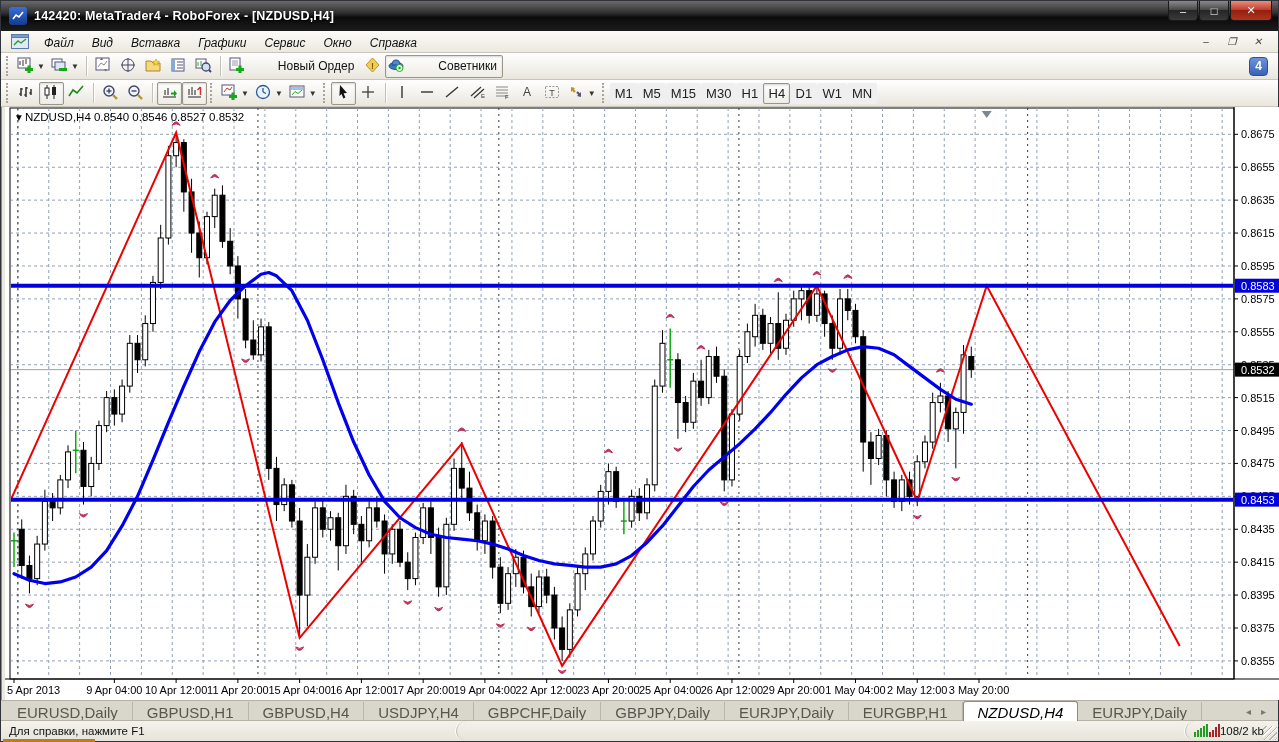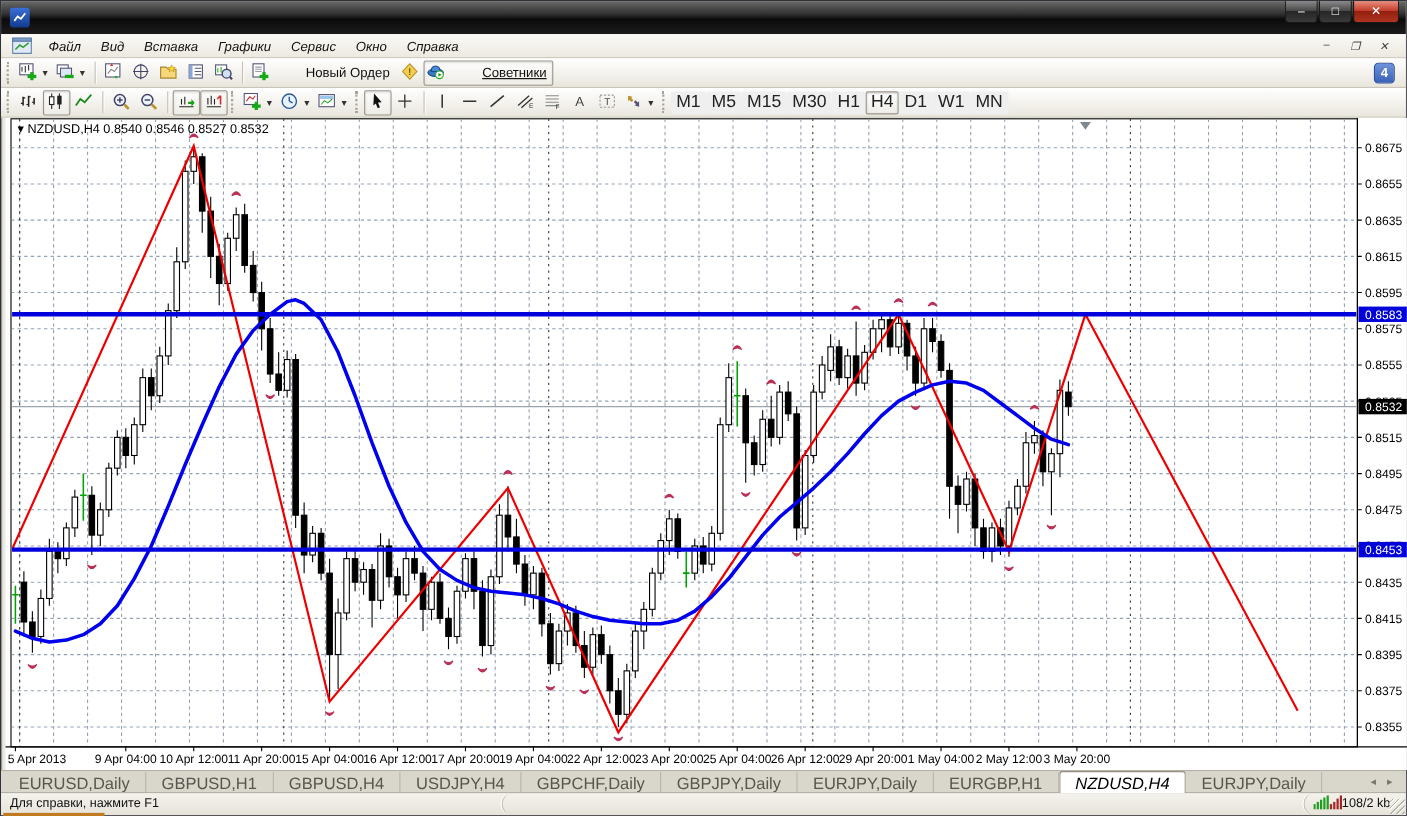"142420: MetaTrader4 - RoboForex -" span.title-text { html: none -> <span>142420: MetaTrader4 - RoboForex - [NZDUSD,H4]</span> }
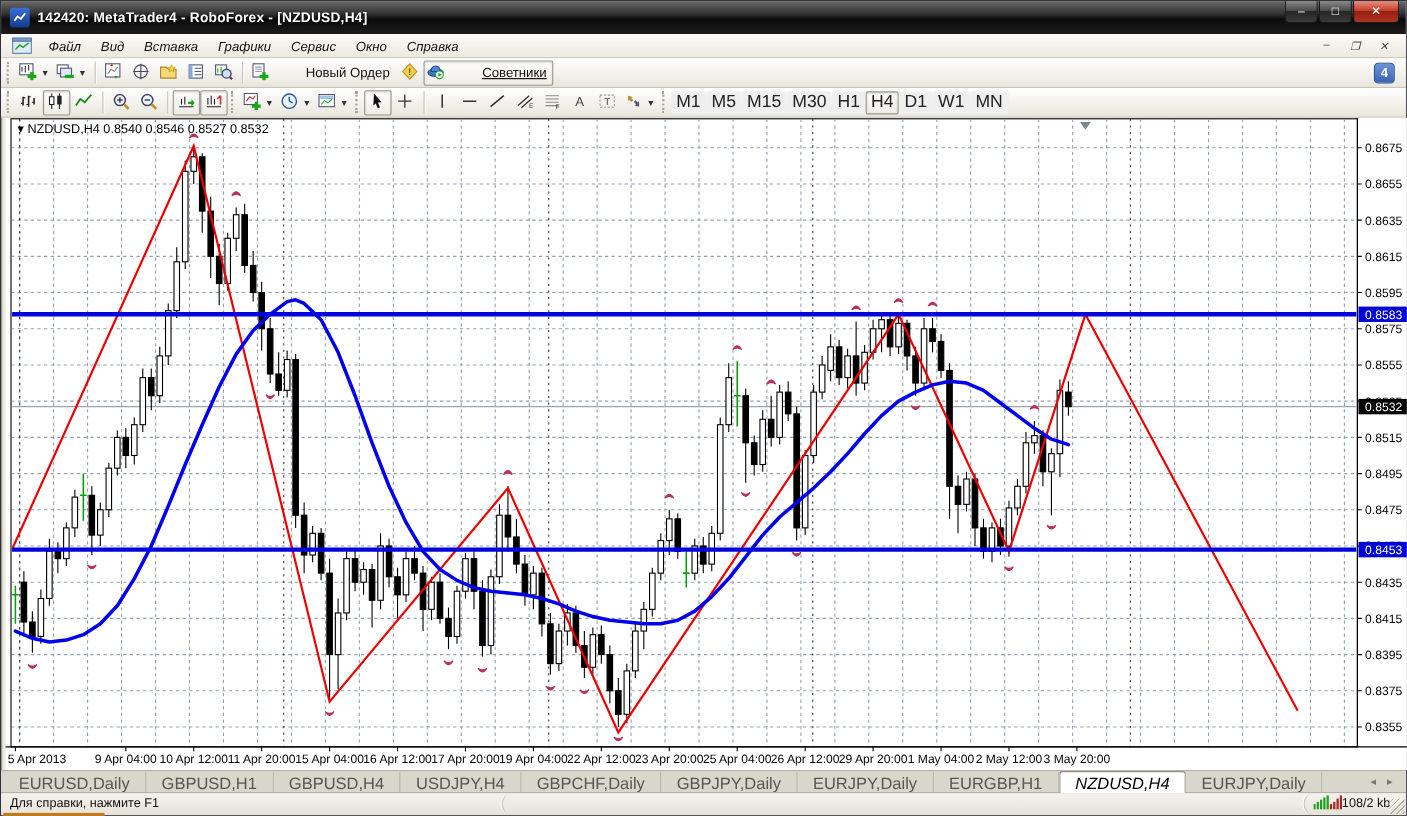"Советники" .tbtn.pressed { text-decoration: underline -> none }
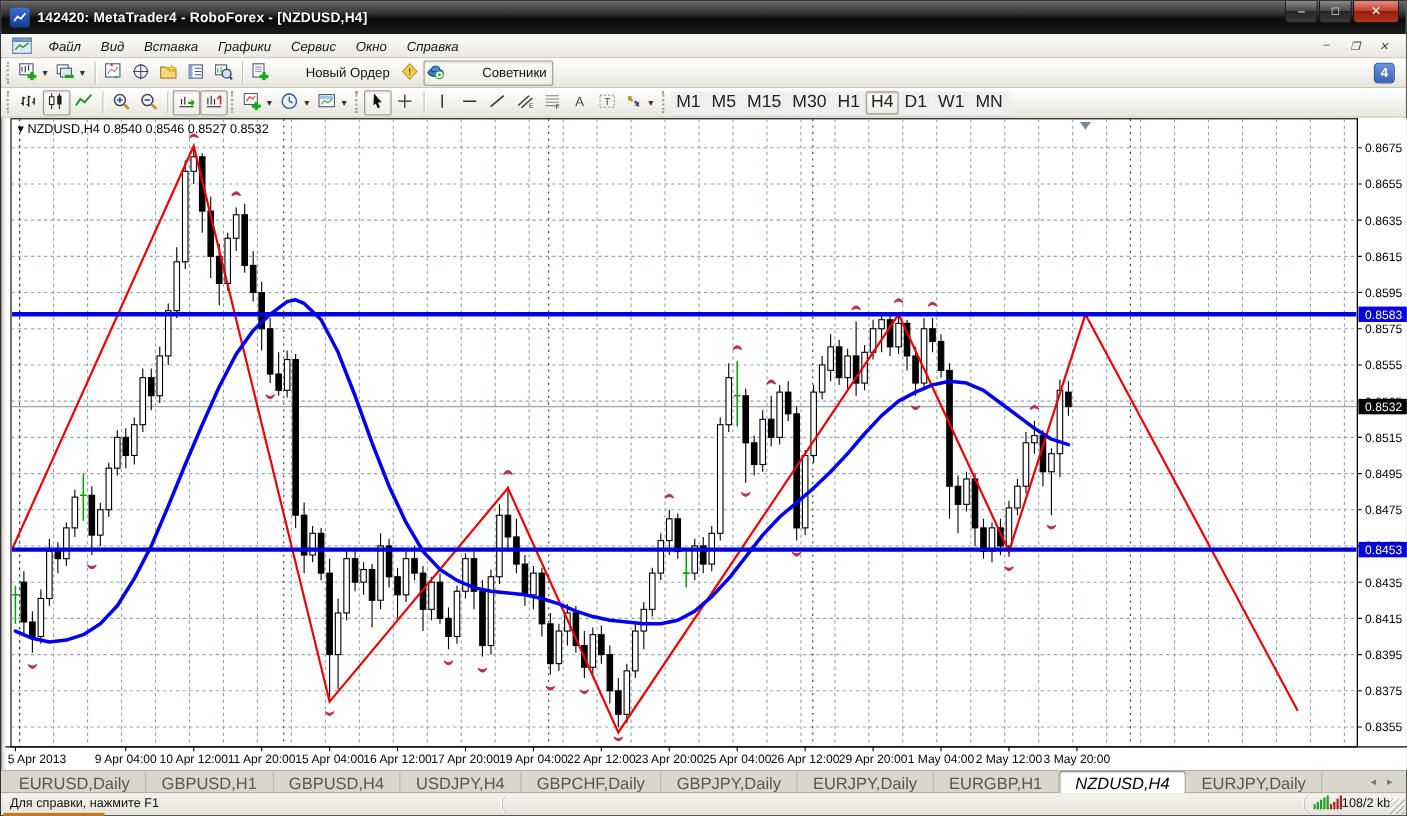"M1" .tf-btn { font-size: 16px -> 13px }
